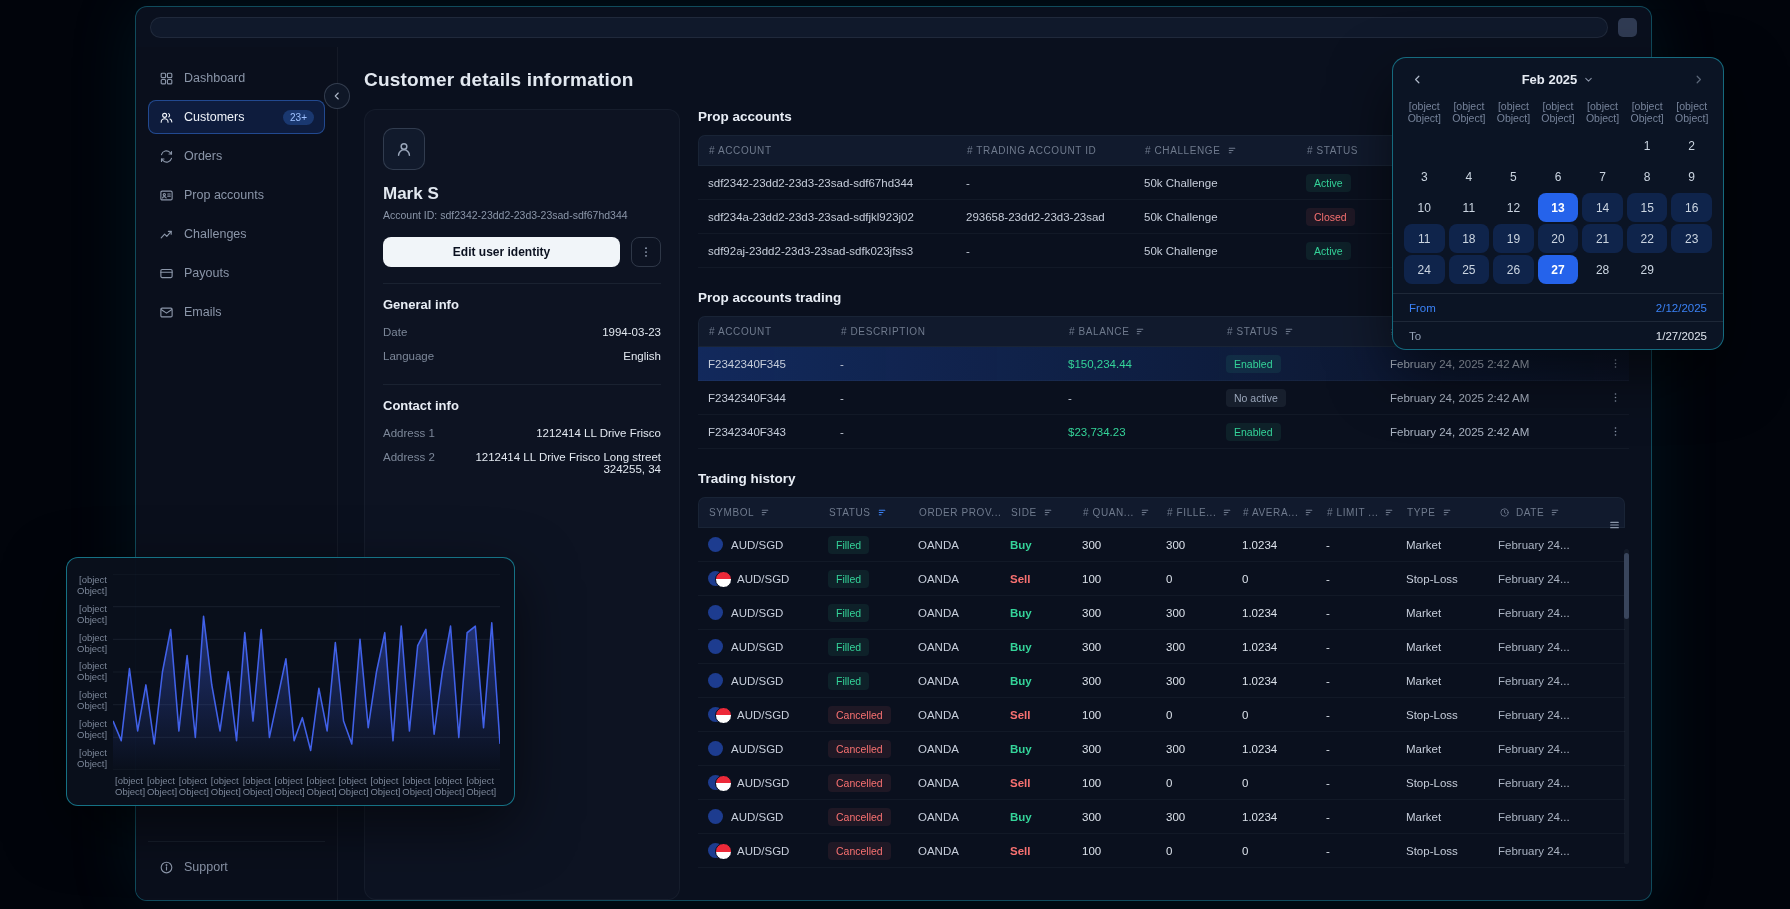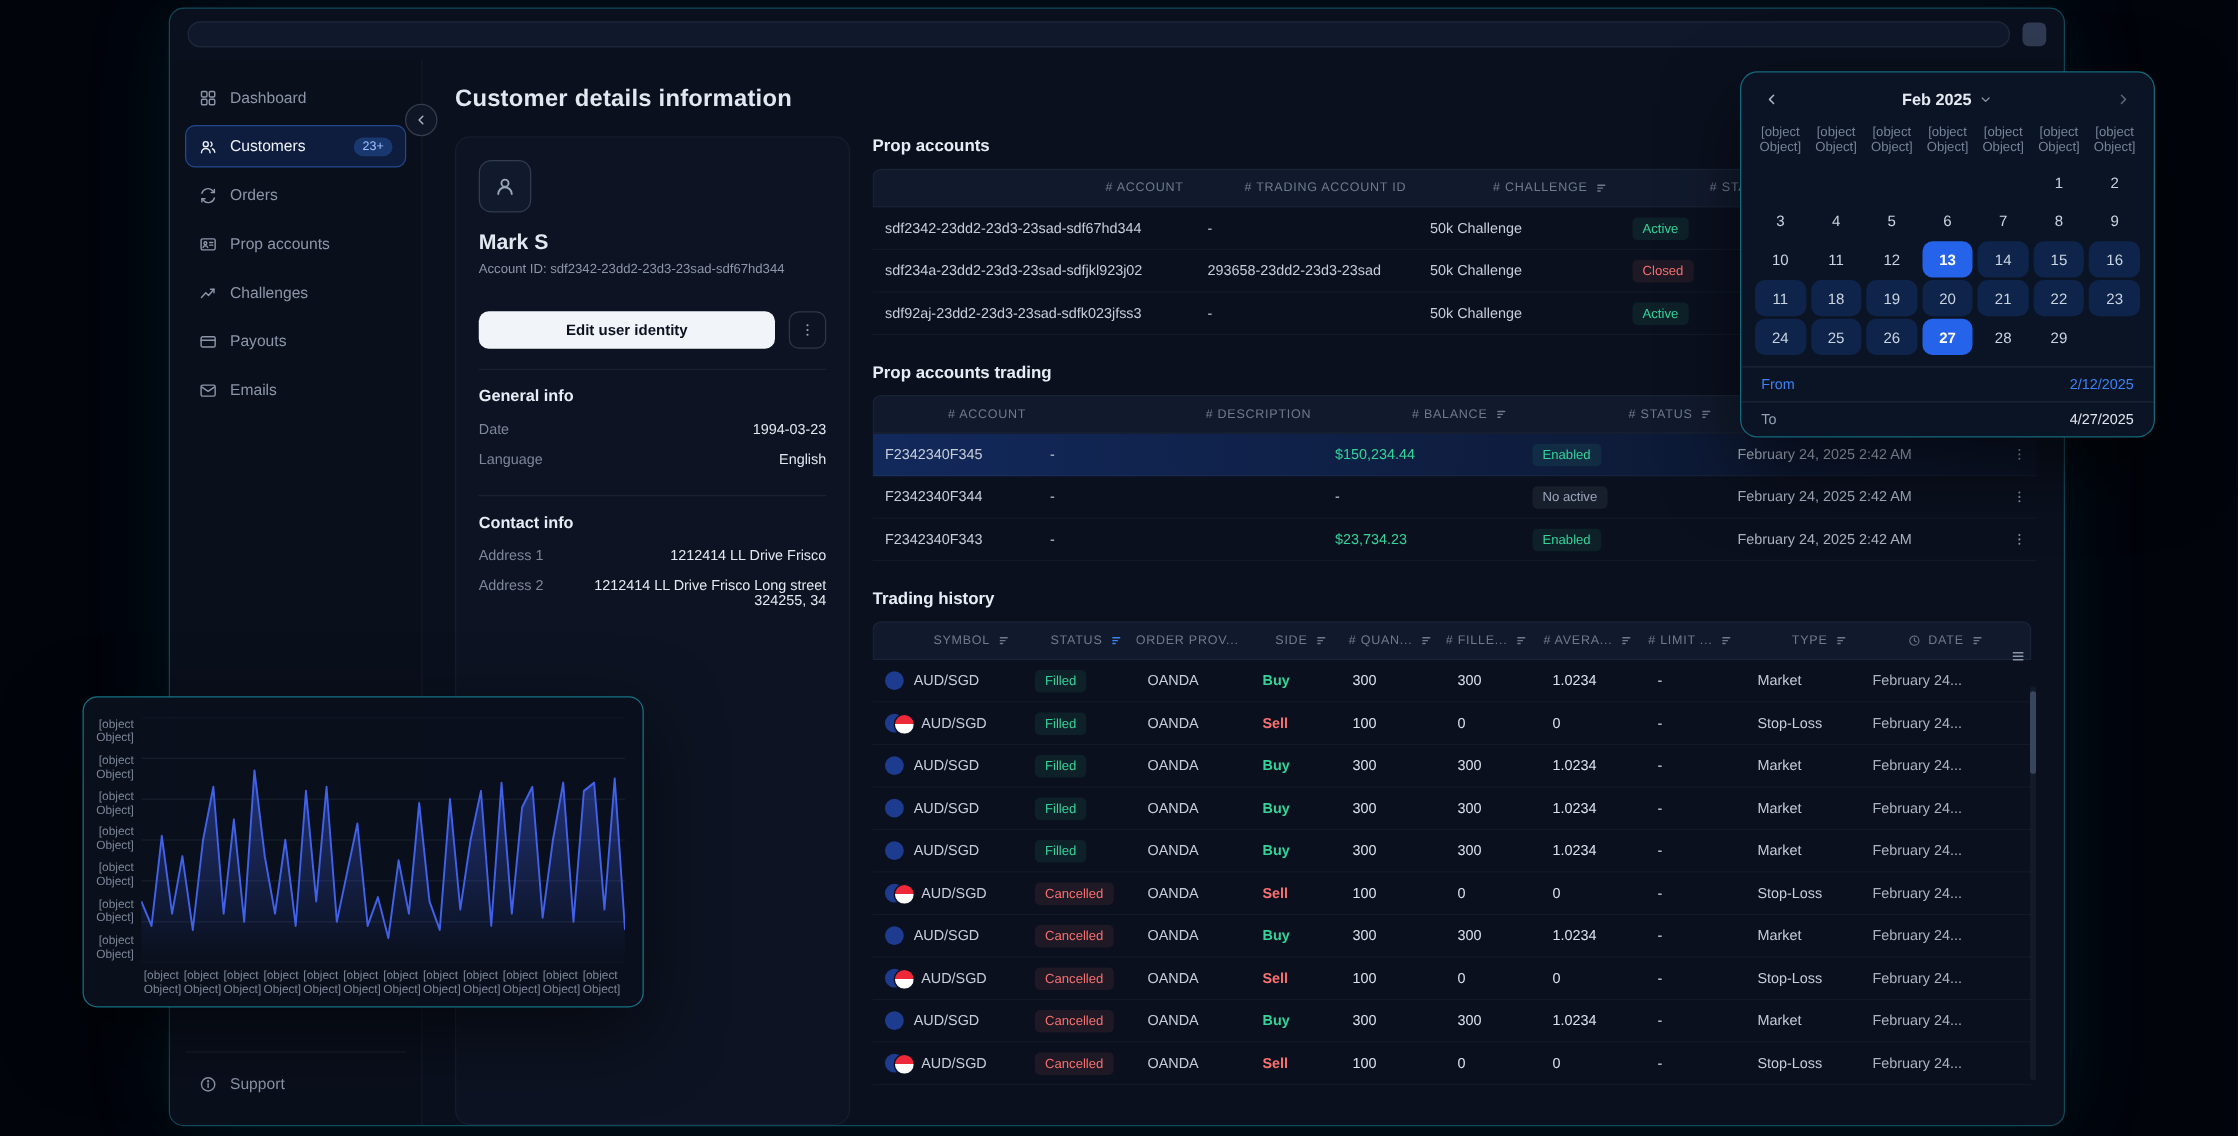"# ACCOUNT" .th { justify-content: flex-end -> none }
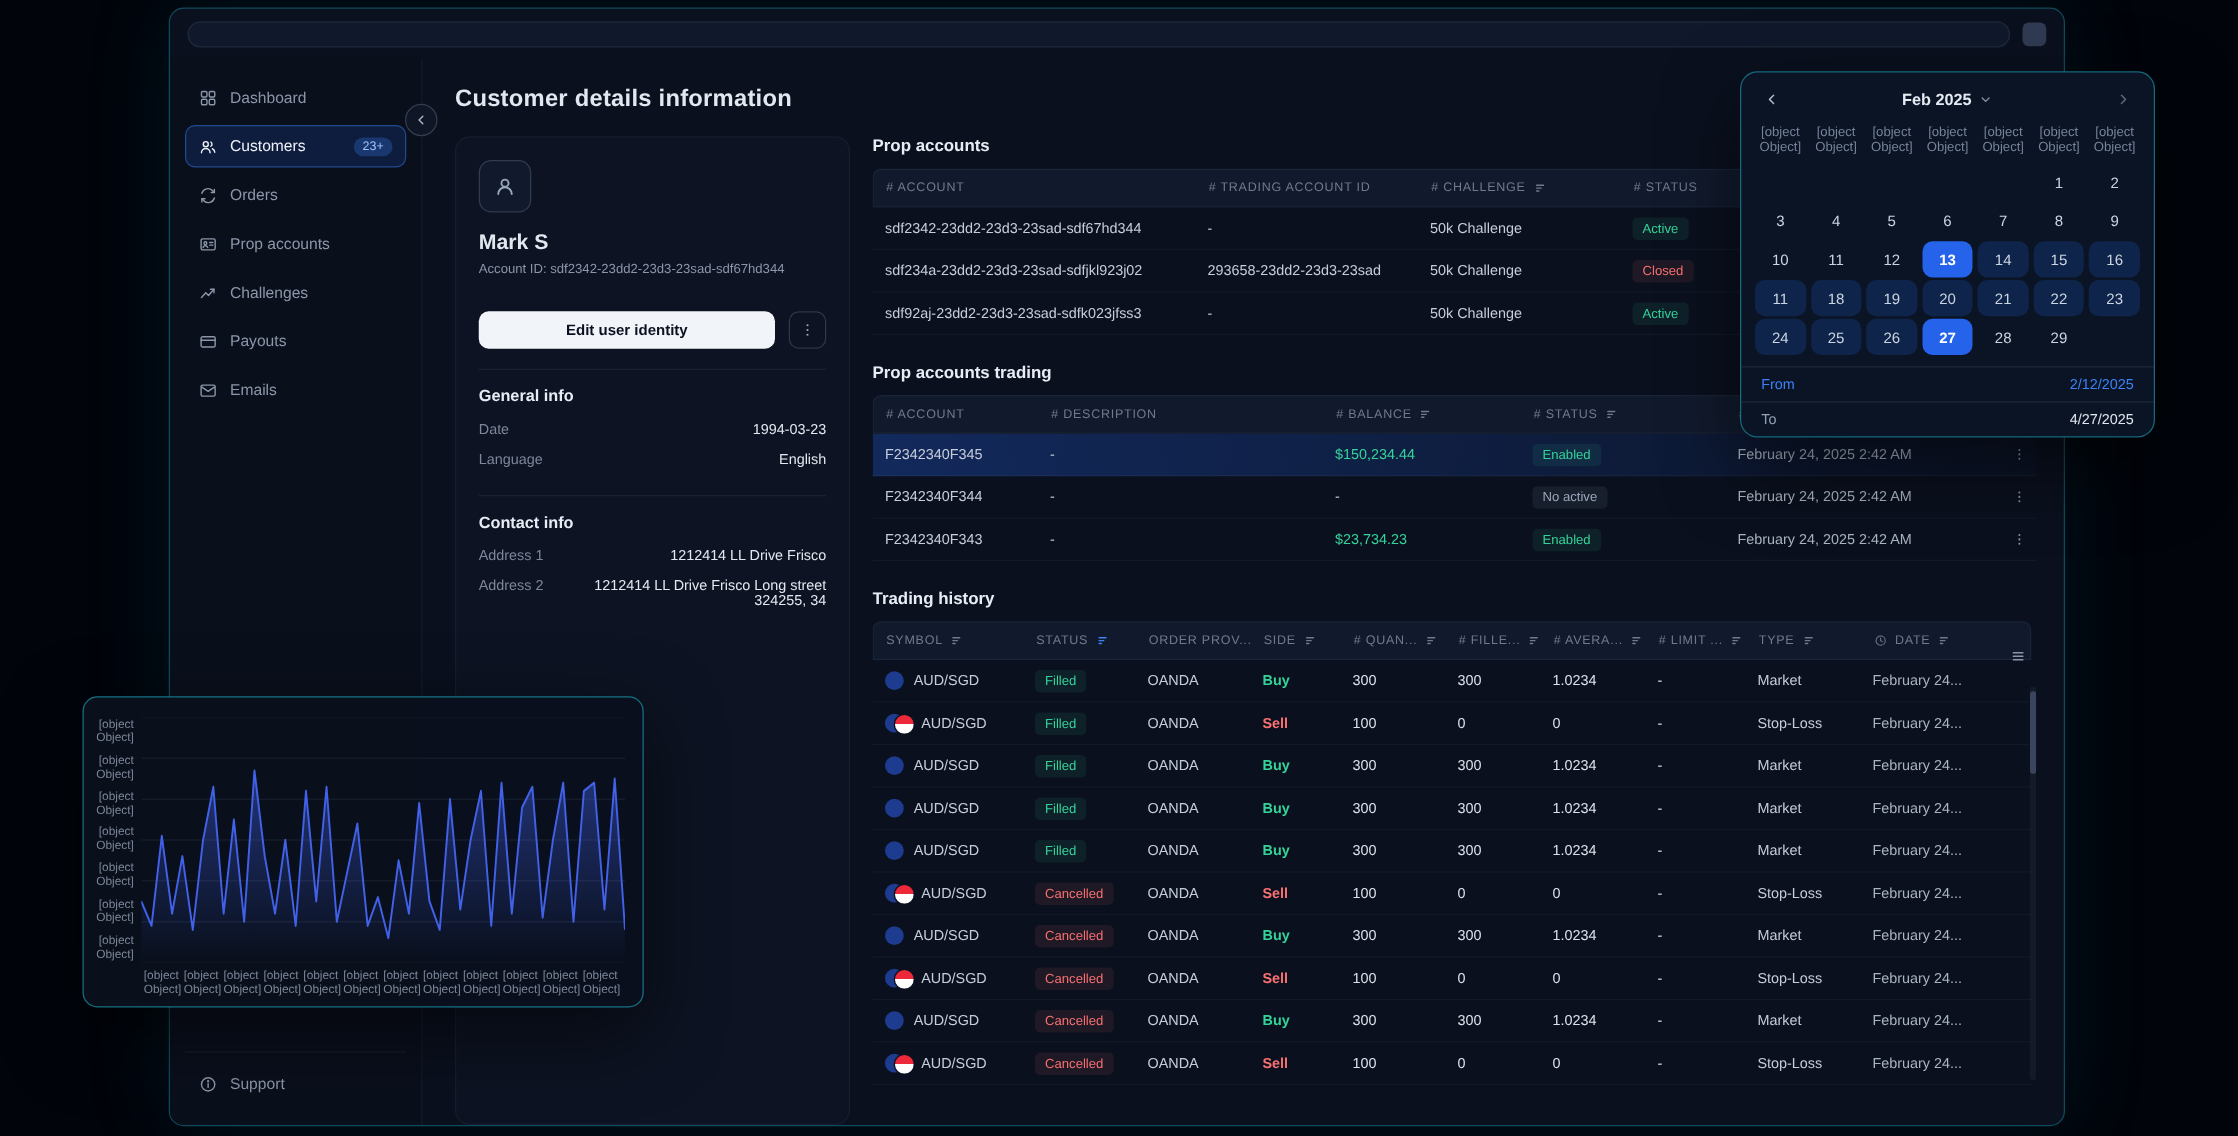"Edit user identity" .edit-row { margin-top: 28px -> 16px }
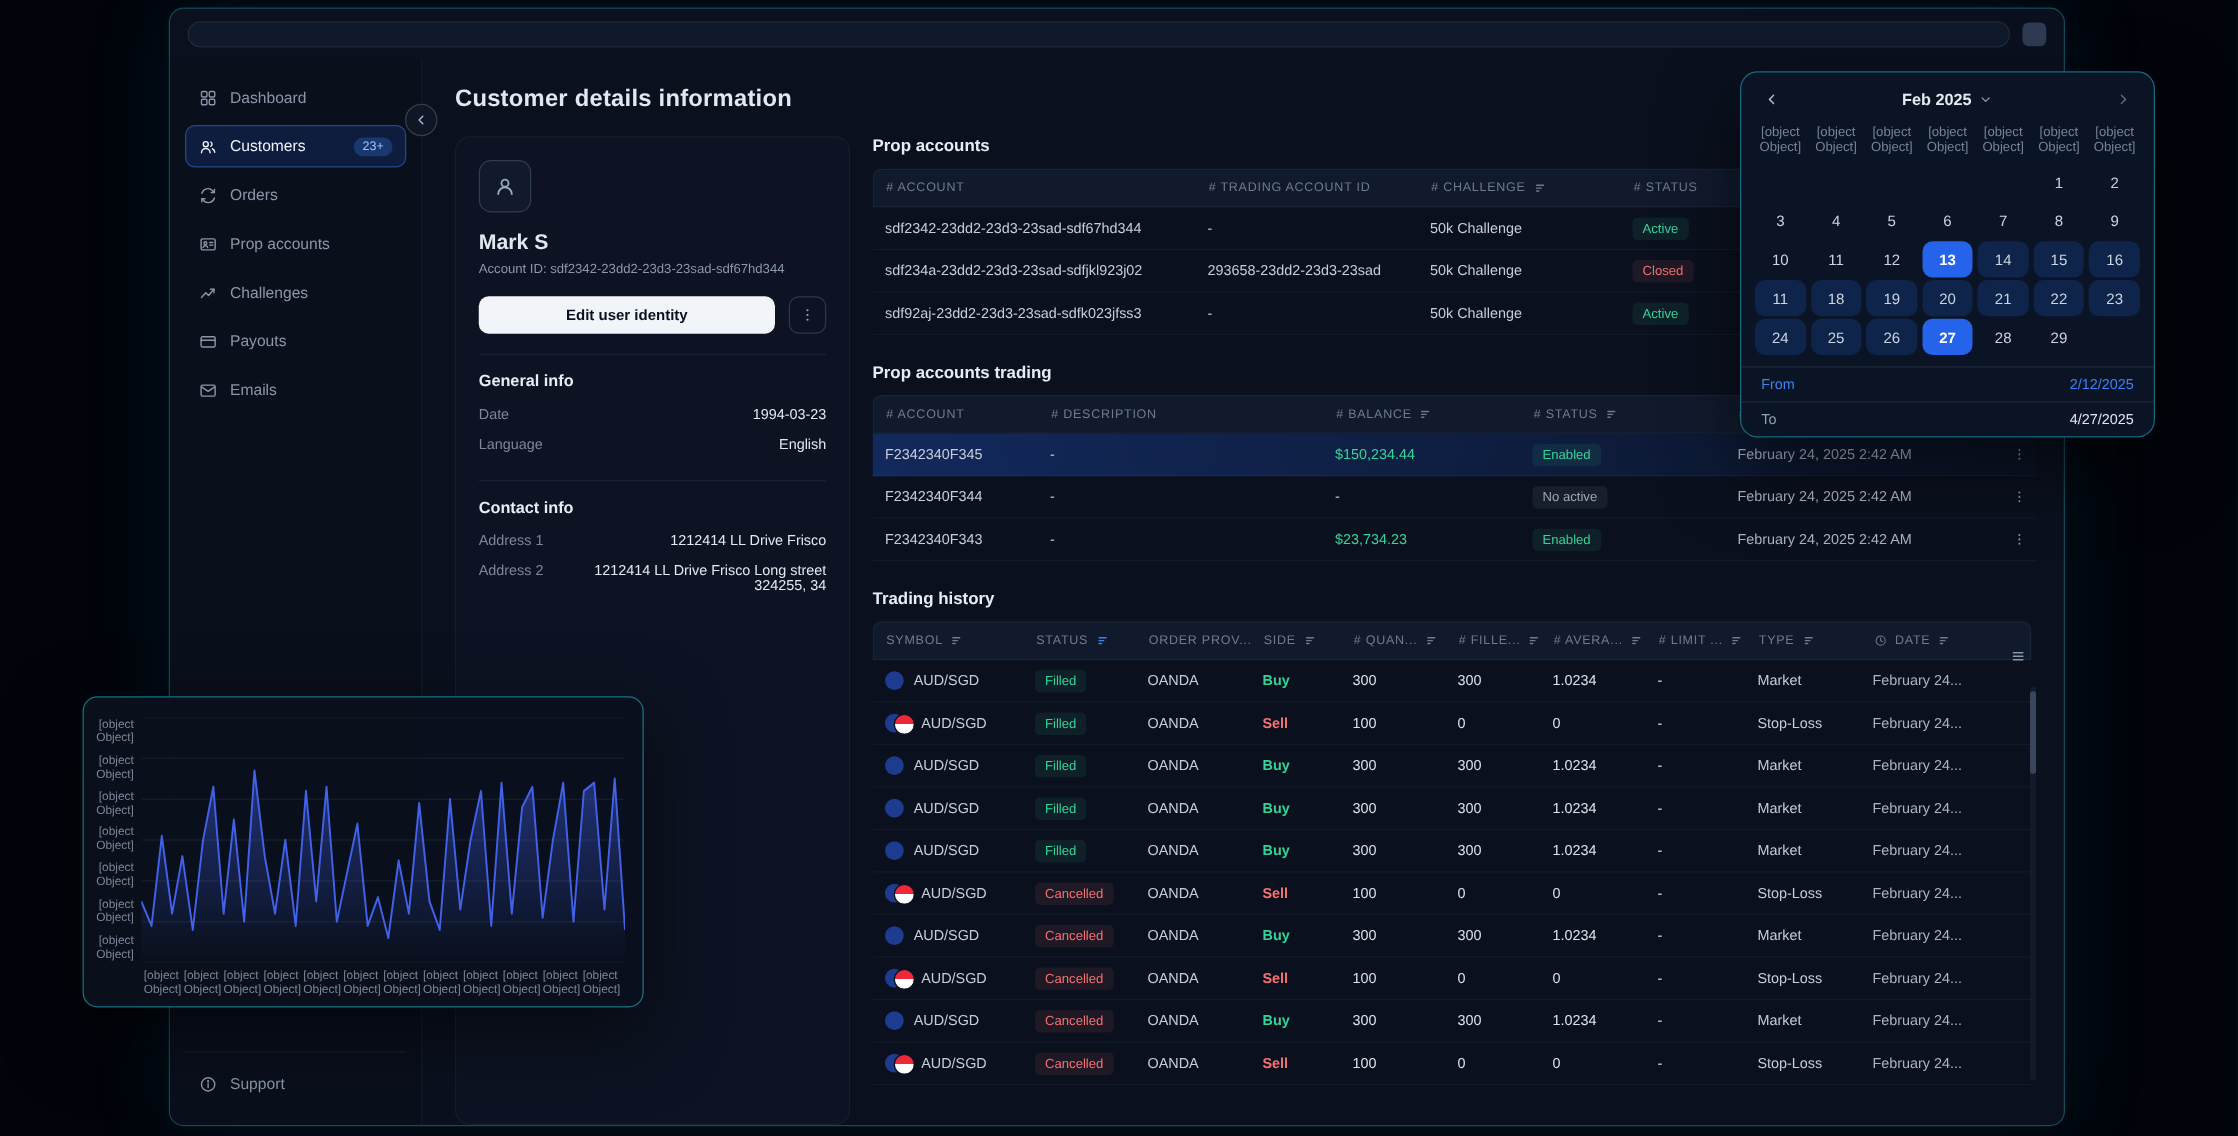"4/27/2025" span.cal-foot-value { text: 4/27/2025 -> 1/27/2025 }
